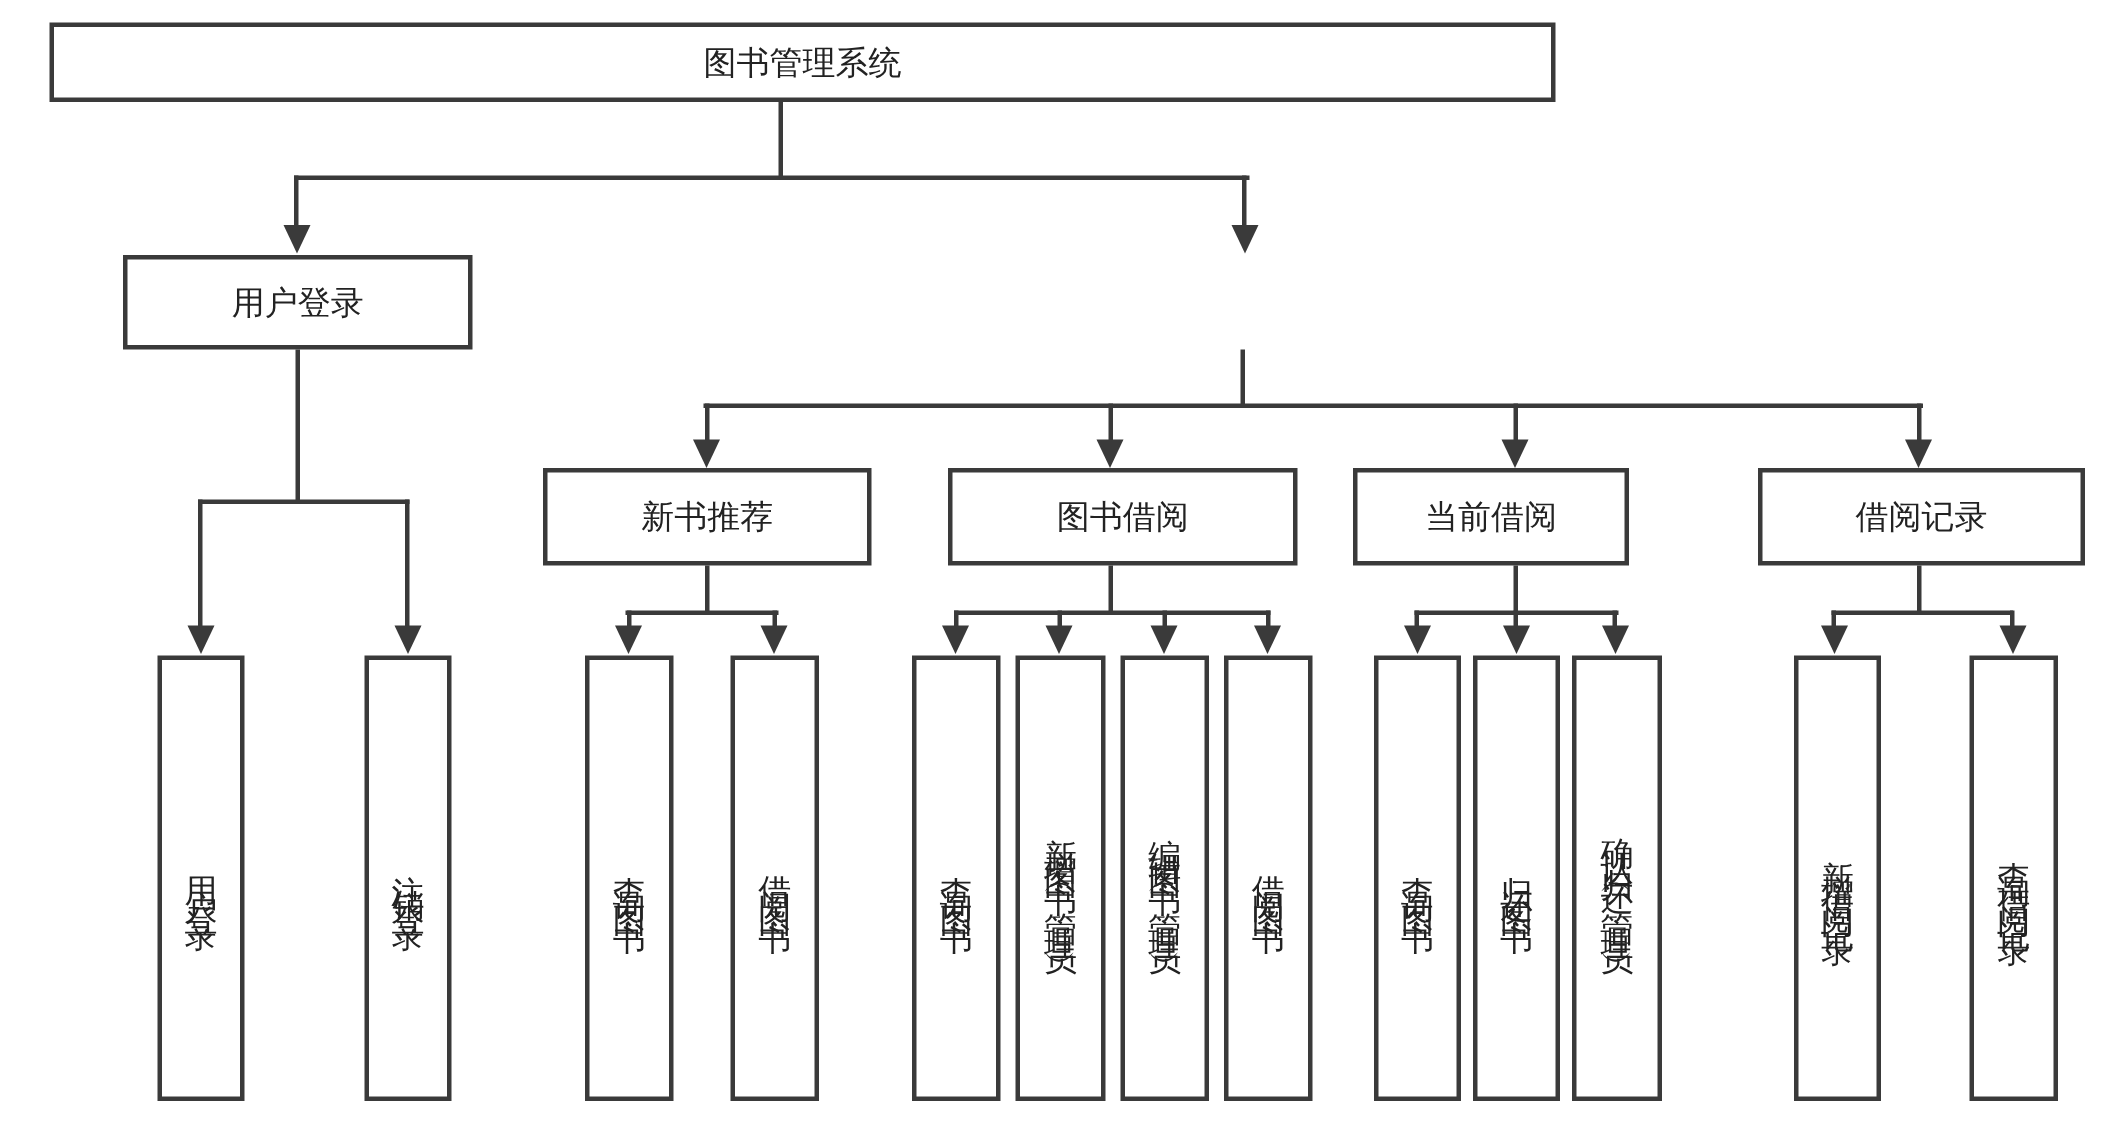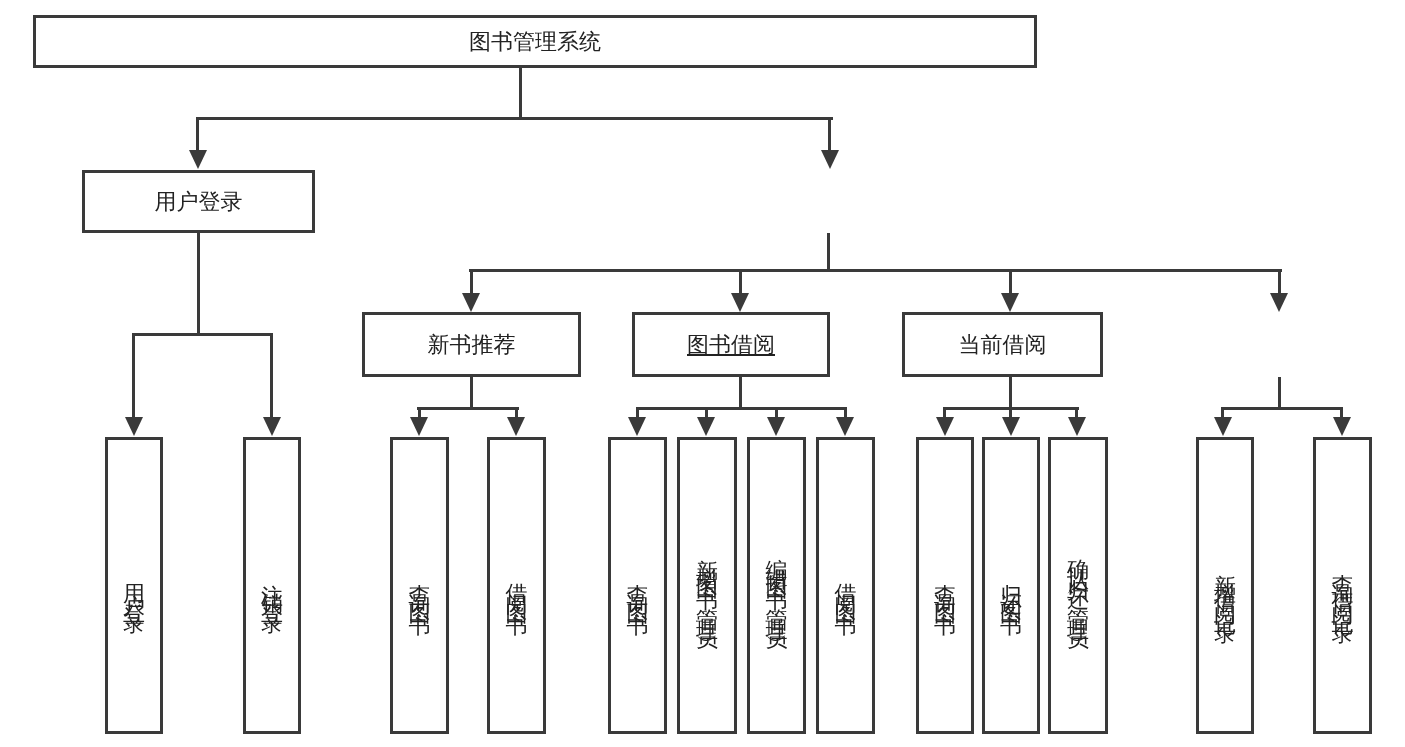"图书借阅" div.node { text-decoration: underline -> none; width: 198px -> 233px }
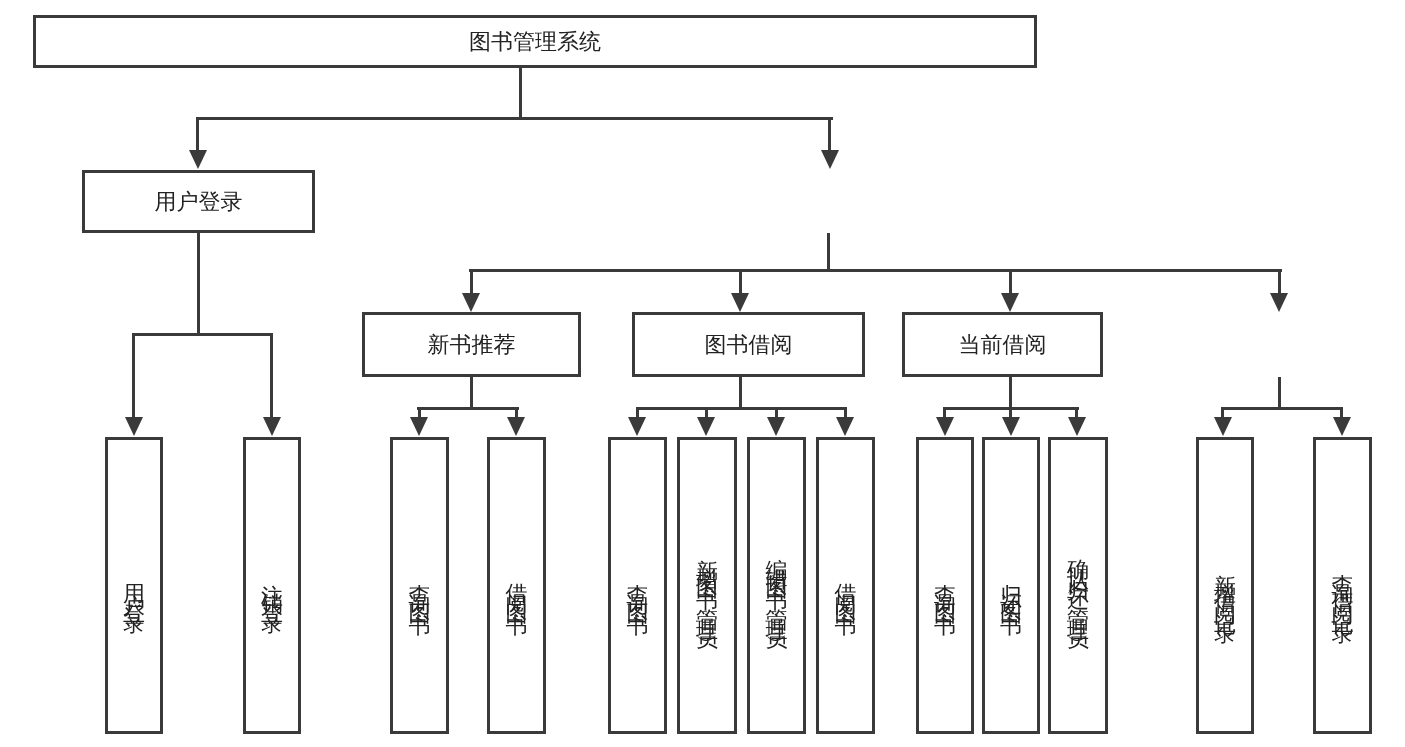"当前借阅" div.node { width: 201px -> 184px }
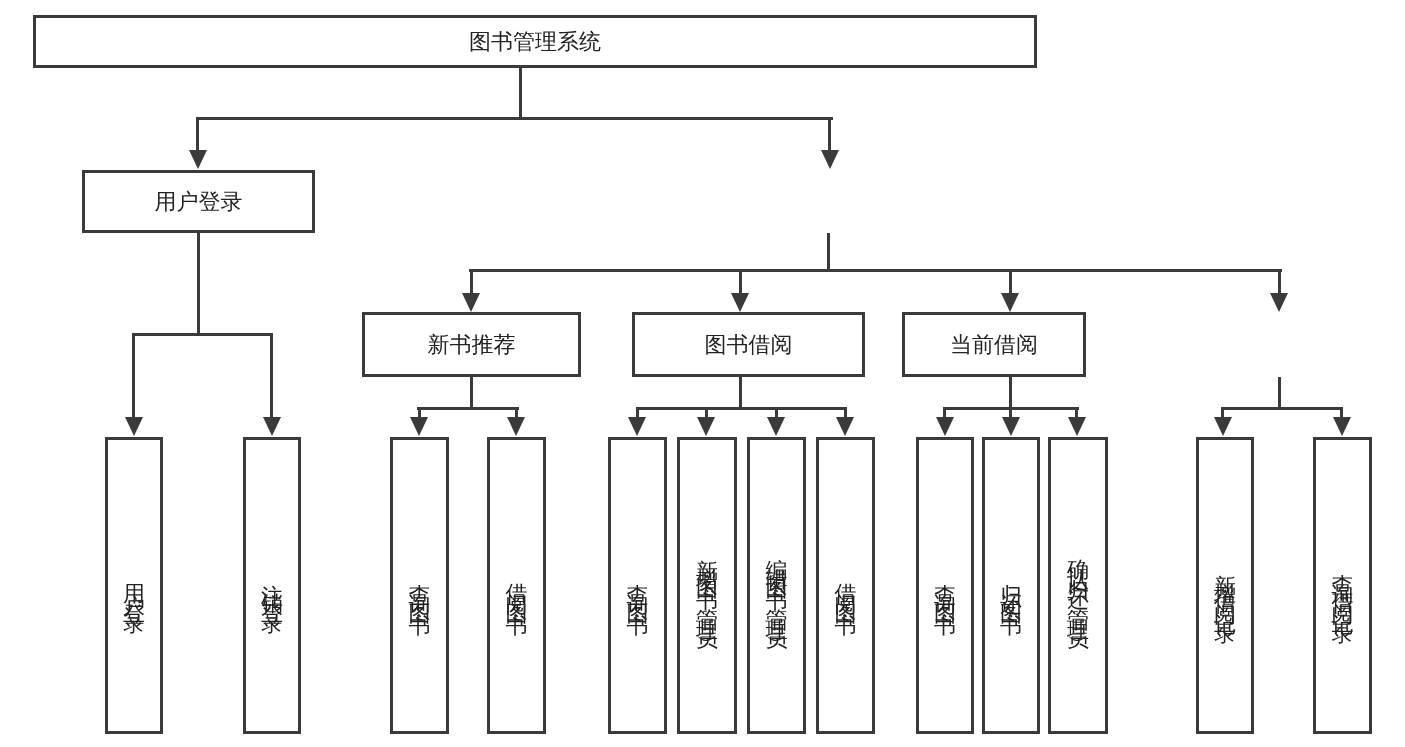"借阅记录" div.node { html: none -> <div> <span>借阅记录</span> </div> }
